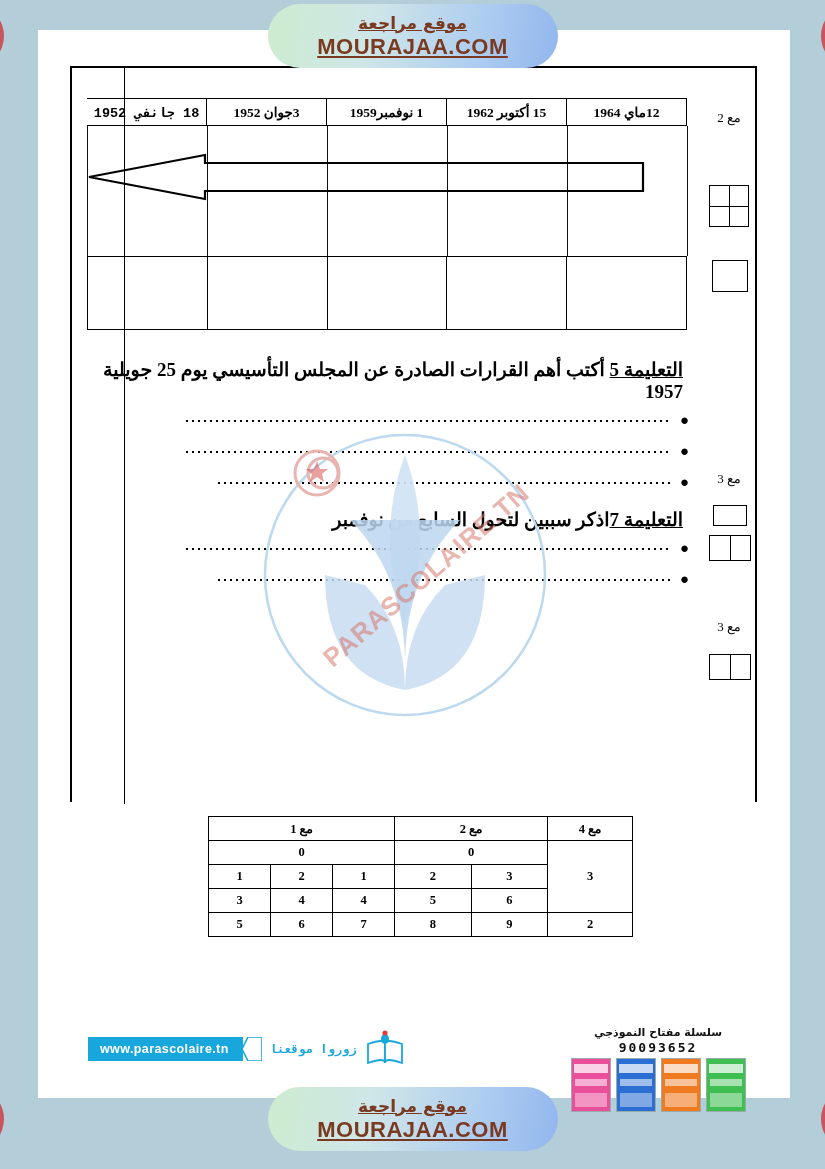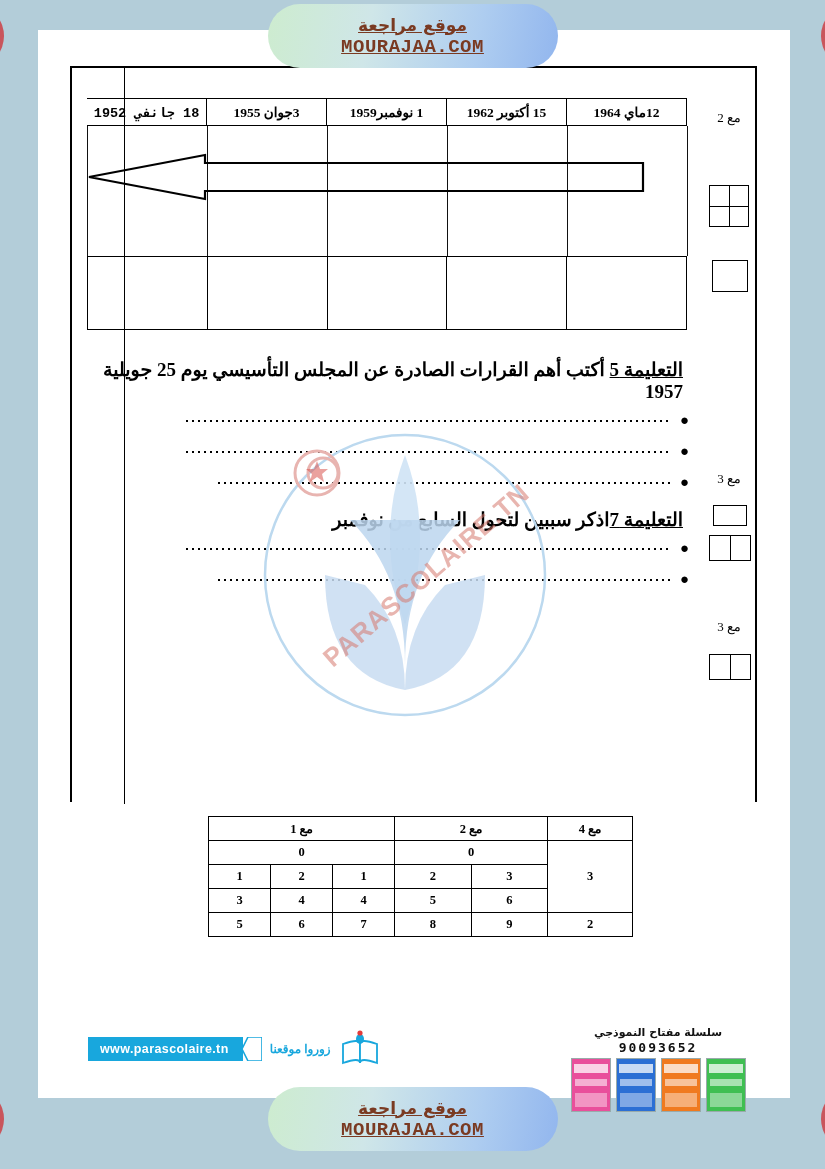"MOURAJAA.COM" .promo-en { font-family: Liberation Mono, monospace -> Liberation Sans, sans-serif; font-size: 19px -> 22px }
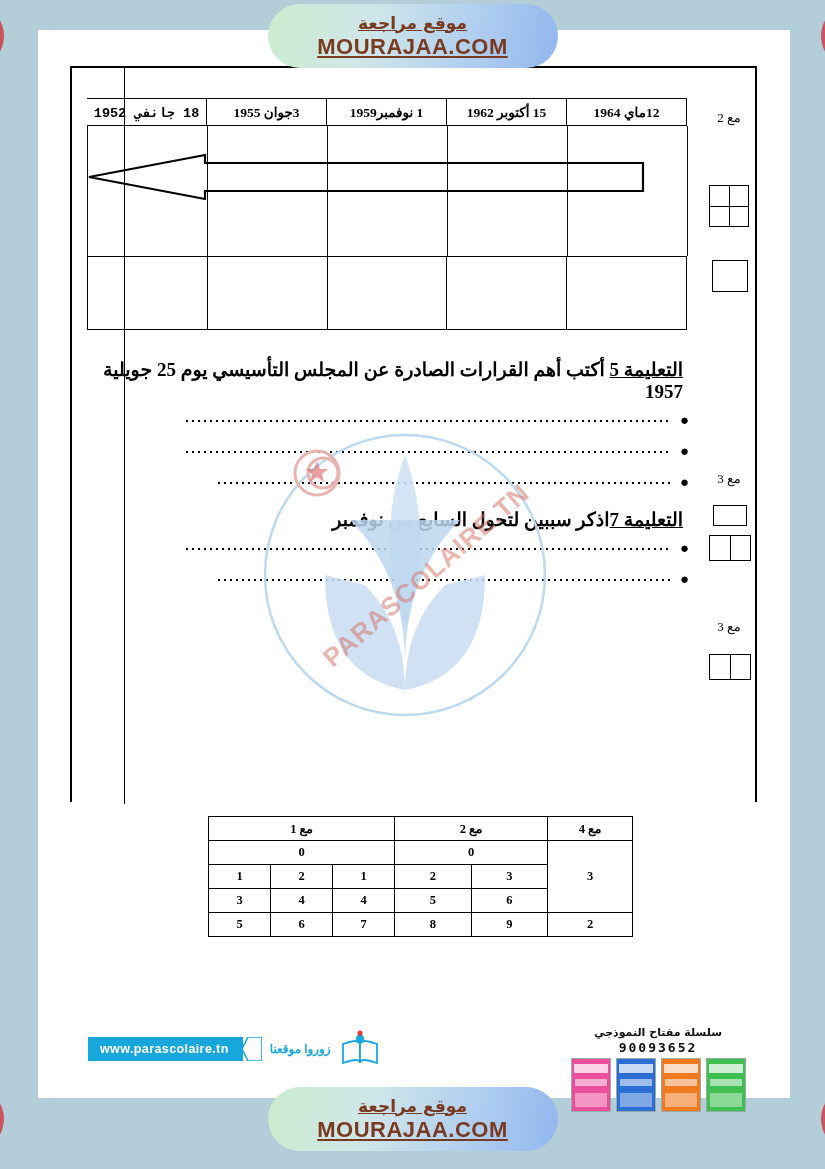"3جوان 1955" div.date-cell { text: 1955 -> 1952 }
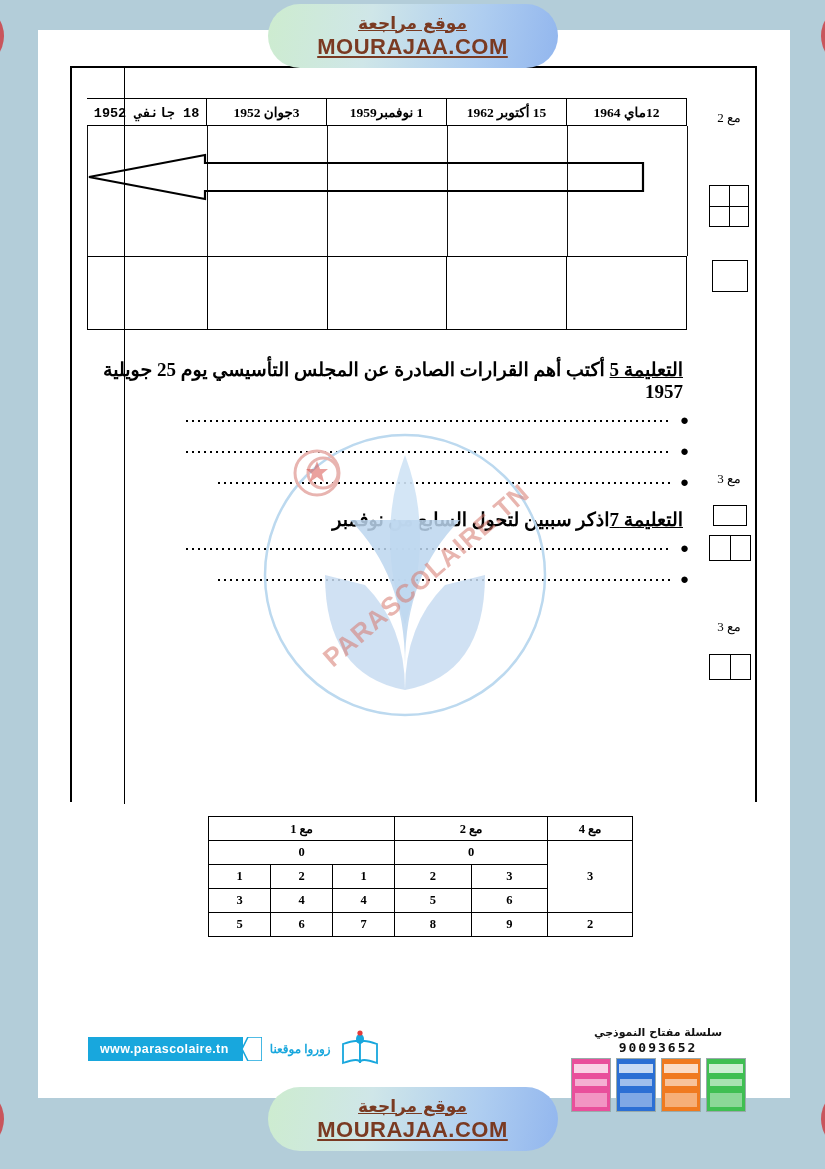"زوروا موقعنا" .para-visit { font-family: Liberation Serif, serif -> Liberation Mono, monospace }
